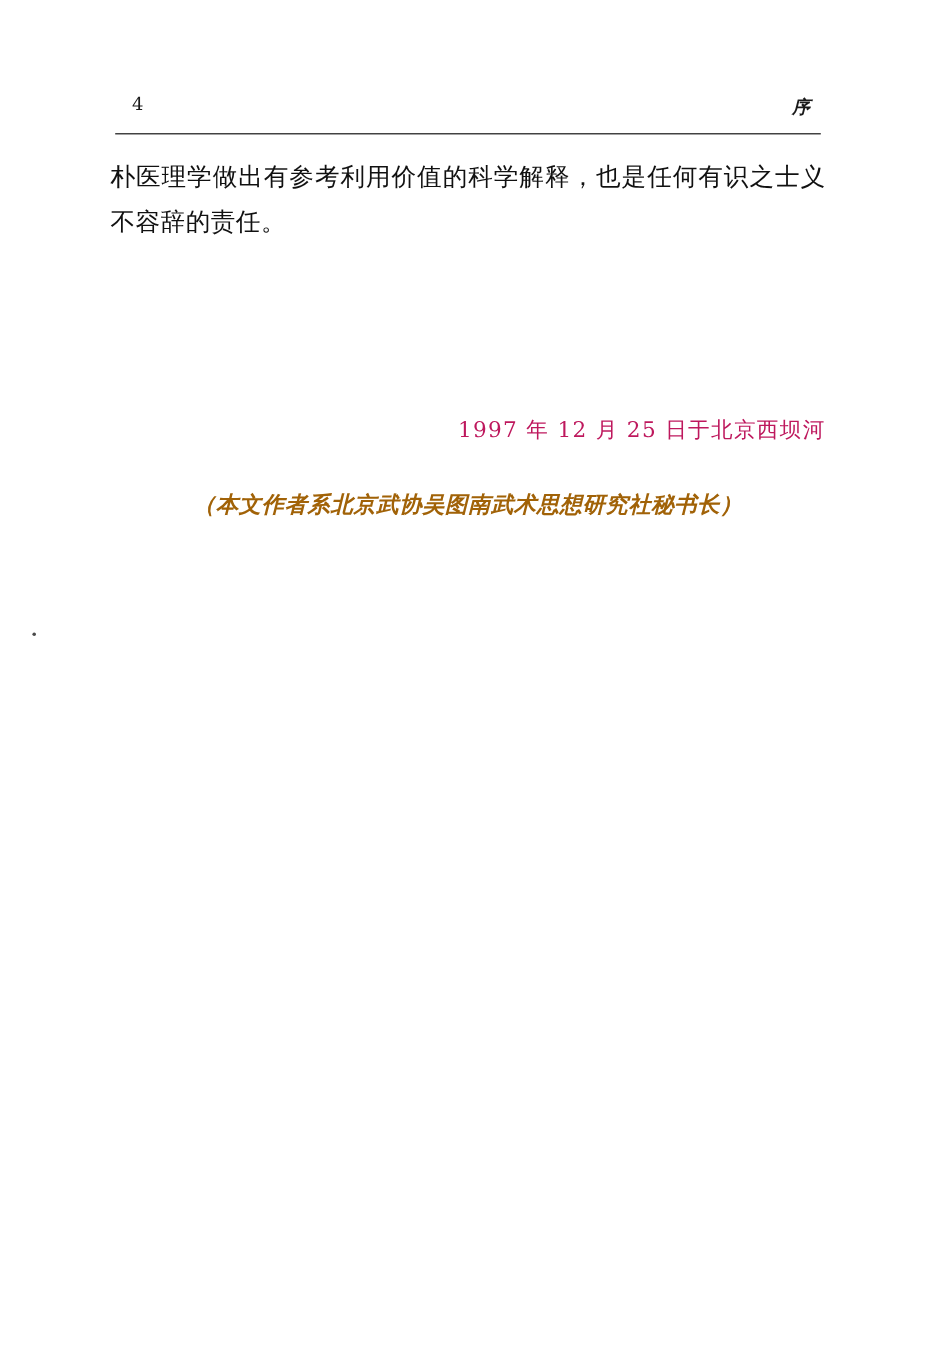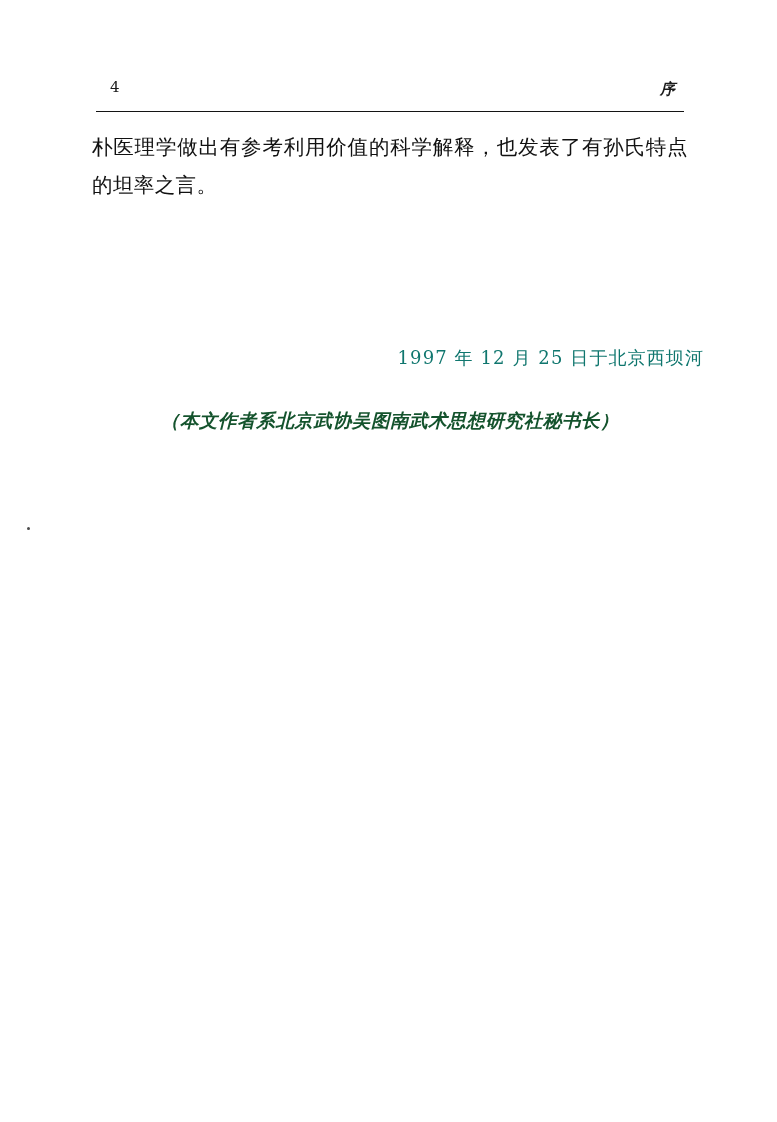"朴医理学做出有参考利用价值的科学解释，也发表了有孙氏特点的坦率之言。" p.para { text: 发表了有孙氏特点的坦率之言 -> 是任何有识之士义不容辞的责任 }
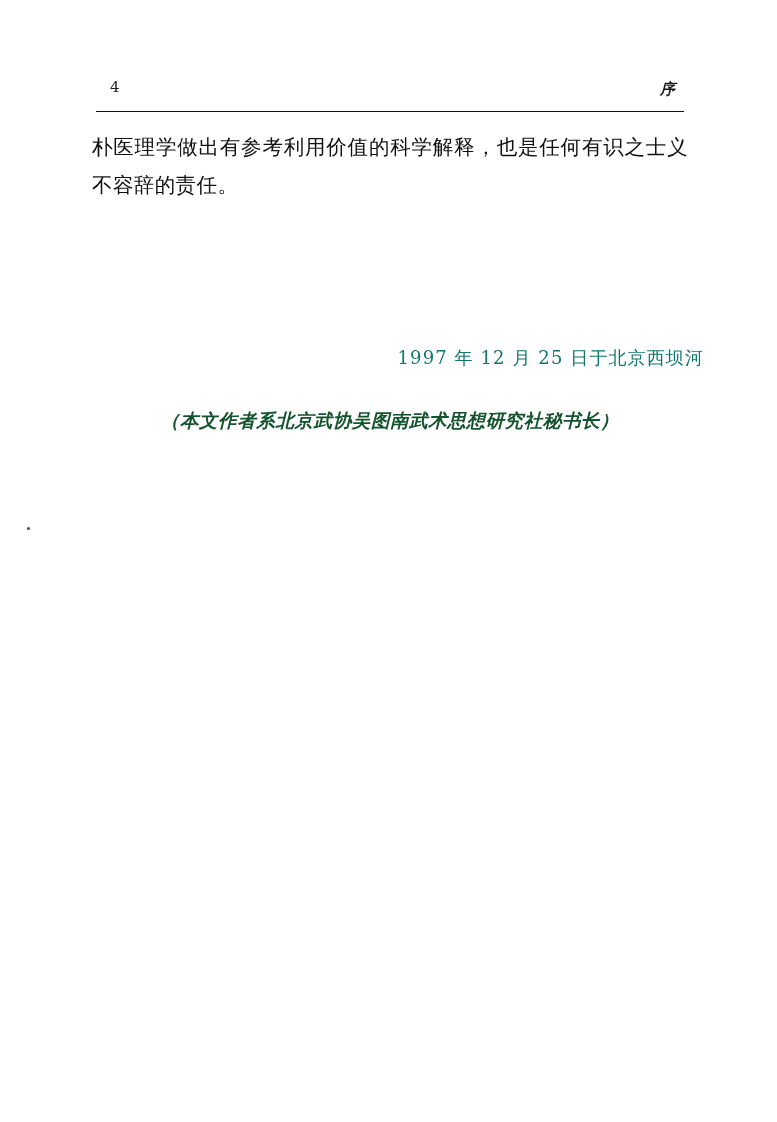"1997 年 12 月 25" .dateline { color: #0f766e -> #be185d; left: 108px -> 92px }
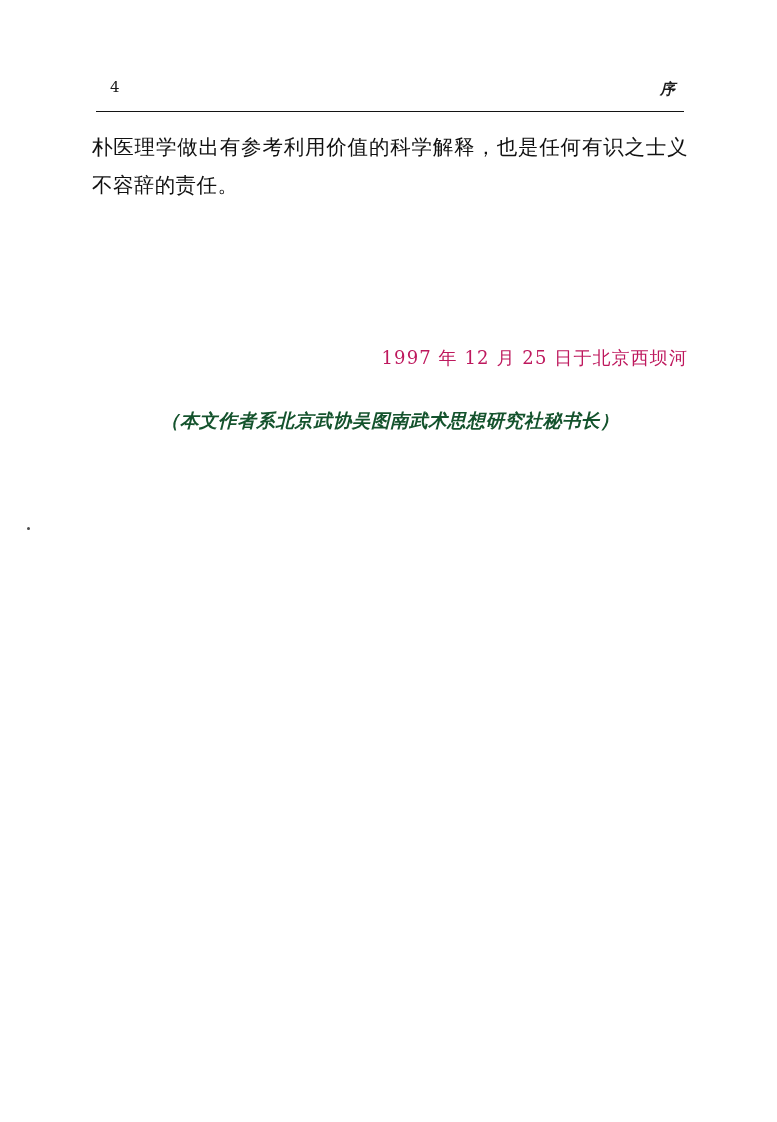"（本文作者系北京武协吴图南武术思想研究社秘书长）" .note { color: #14532d -> #a16207 }
